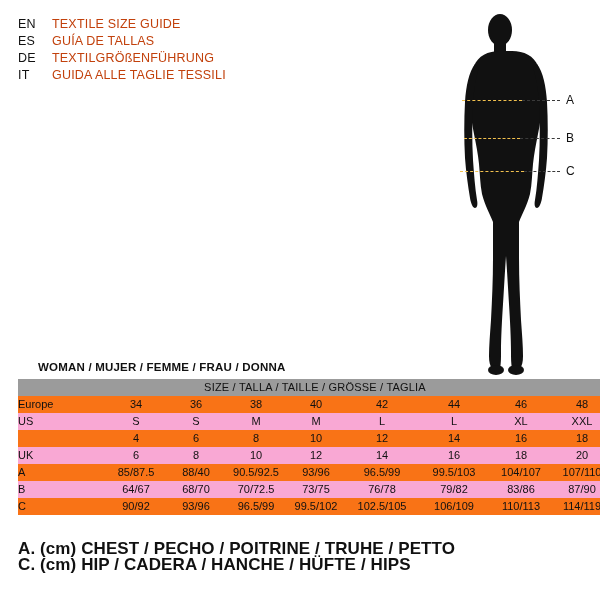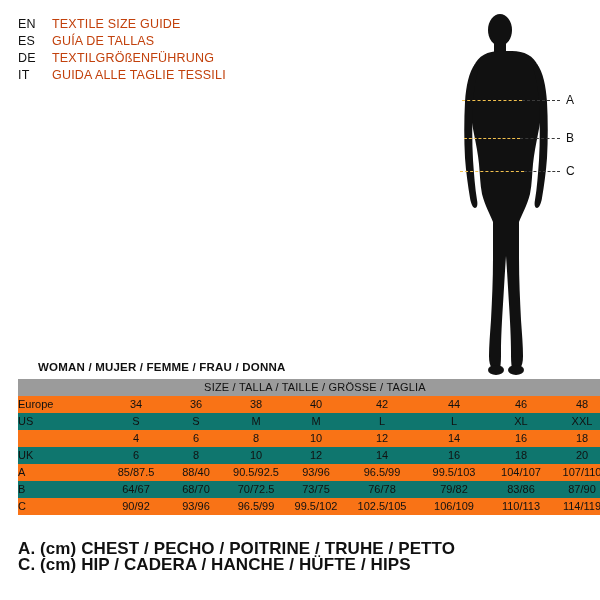"US" .row-plain td { background: #0f766e -> #f9a8d4 }
